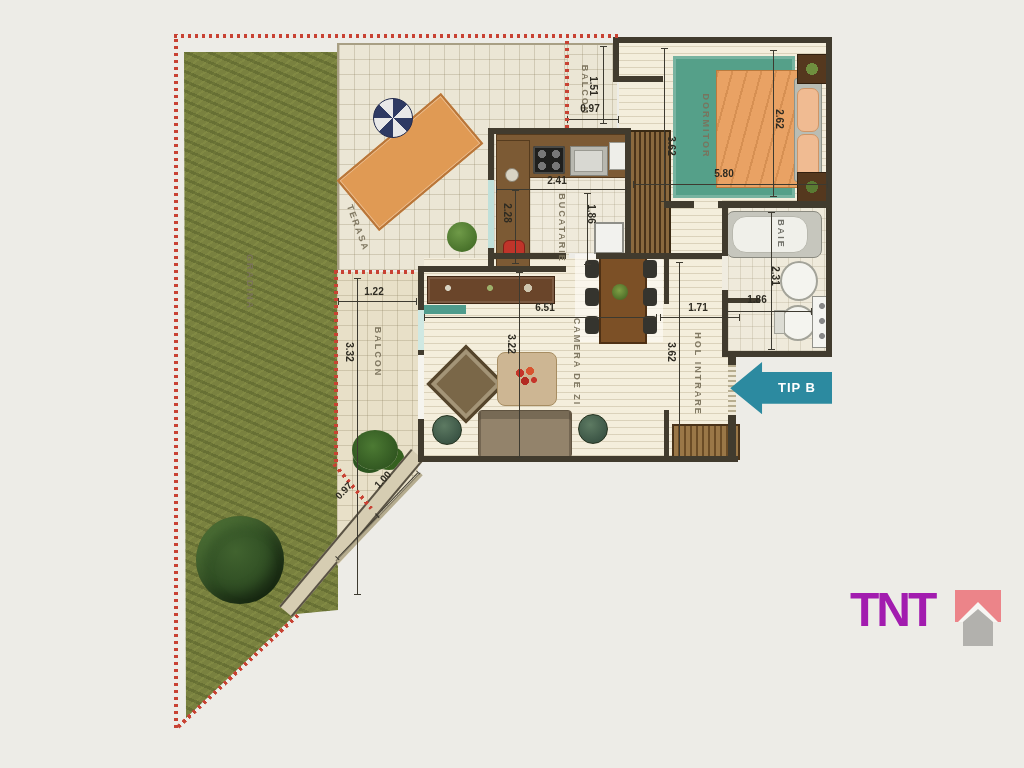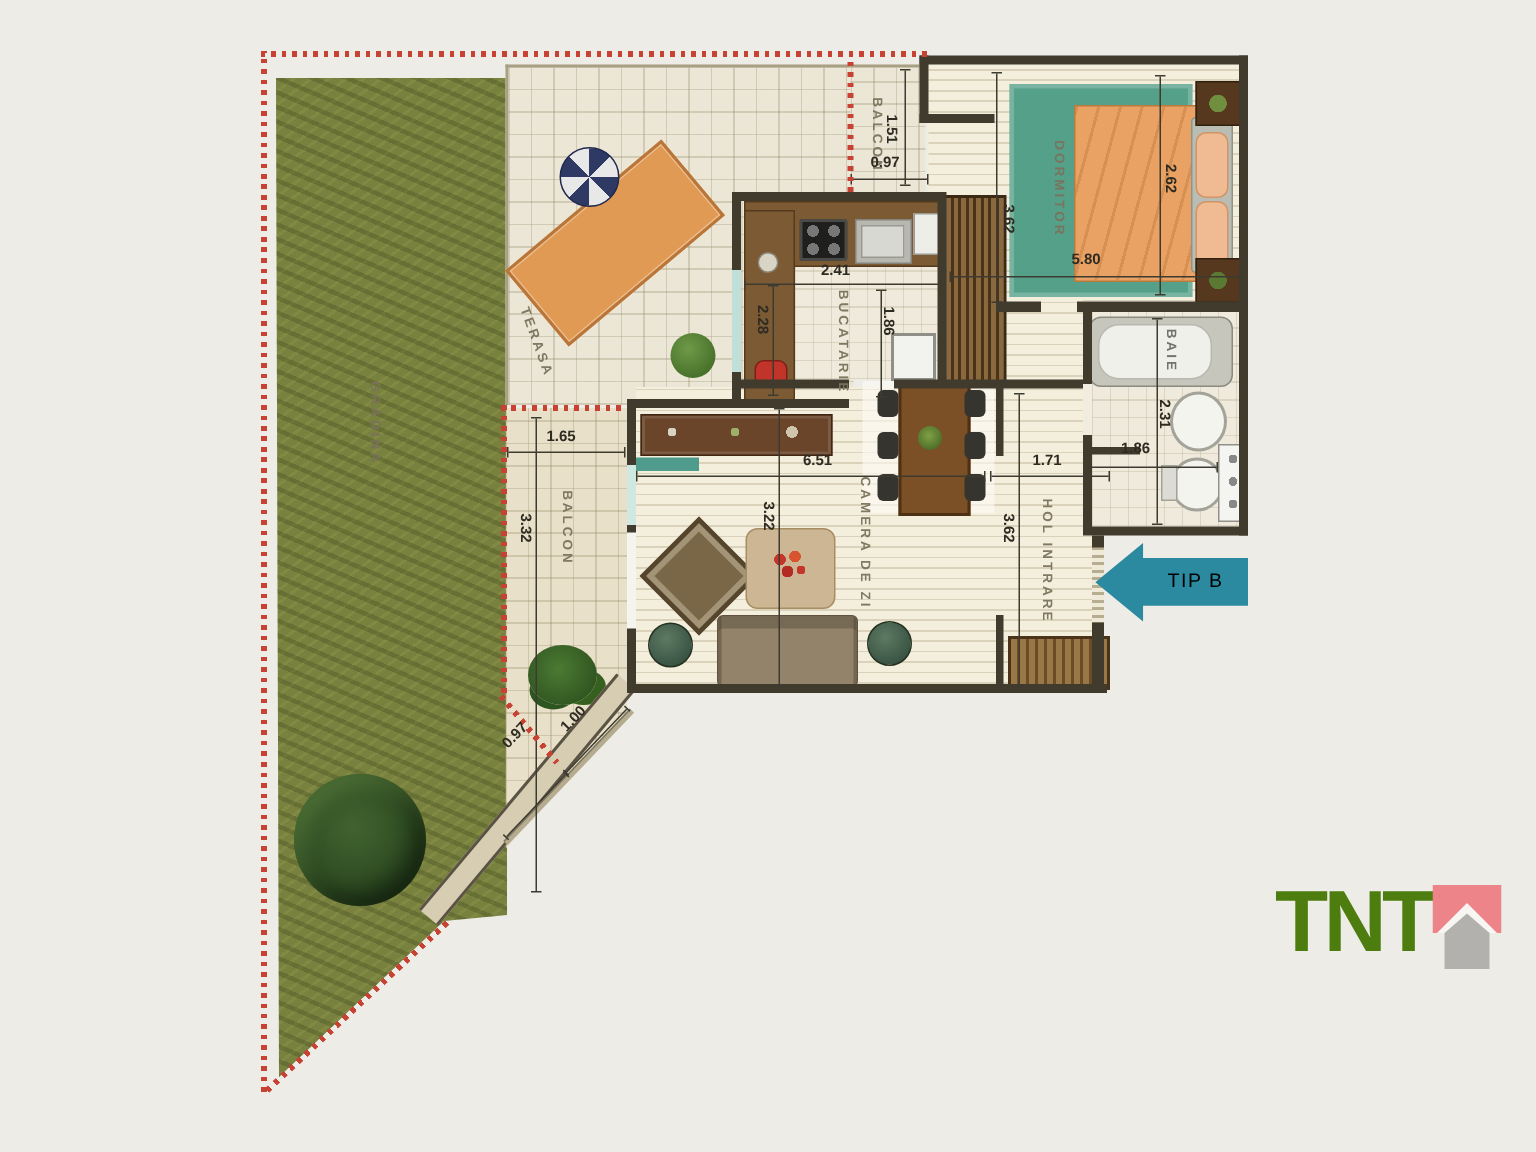"1.65" div.dim { text: 1.65 -> 1.22 }
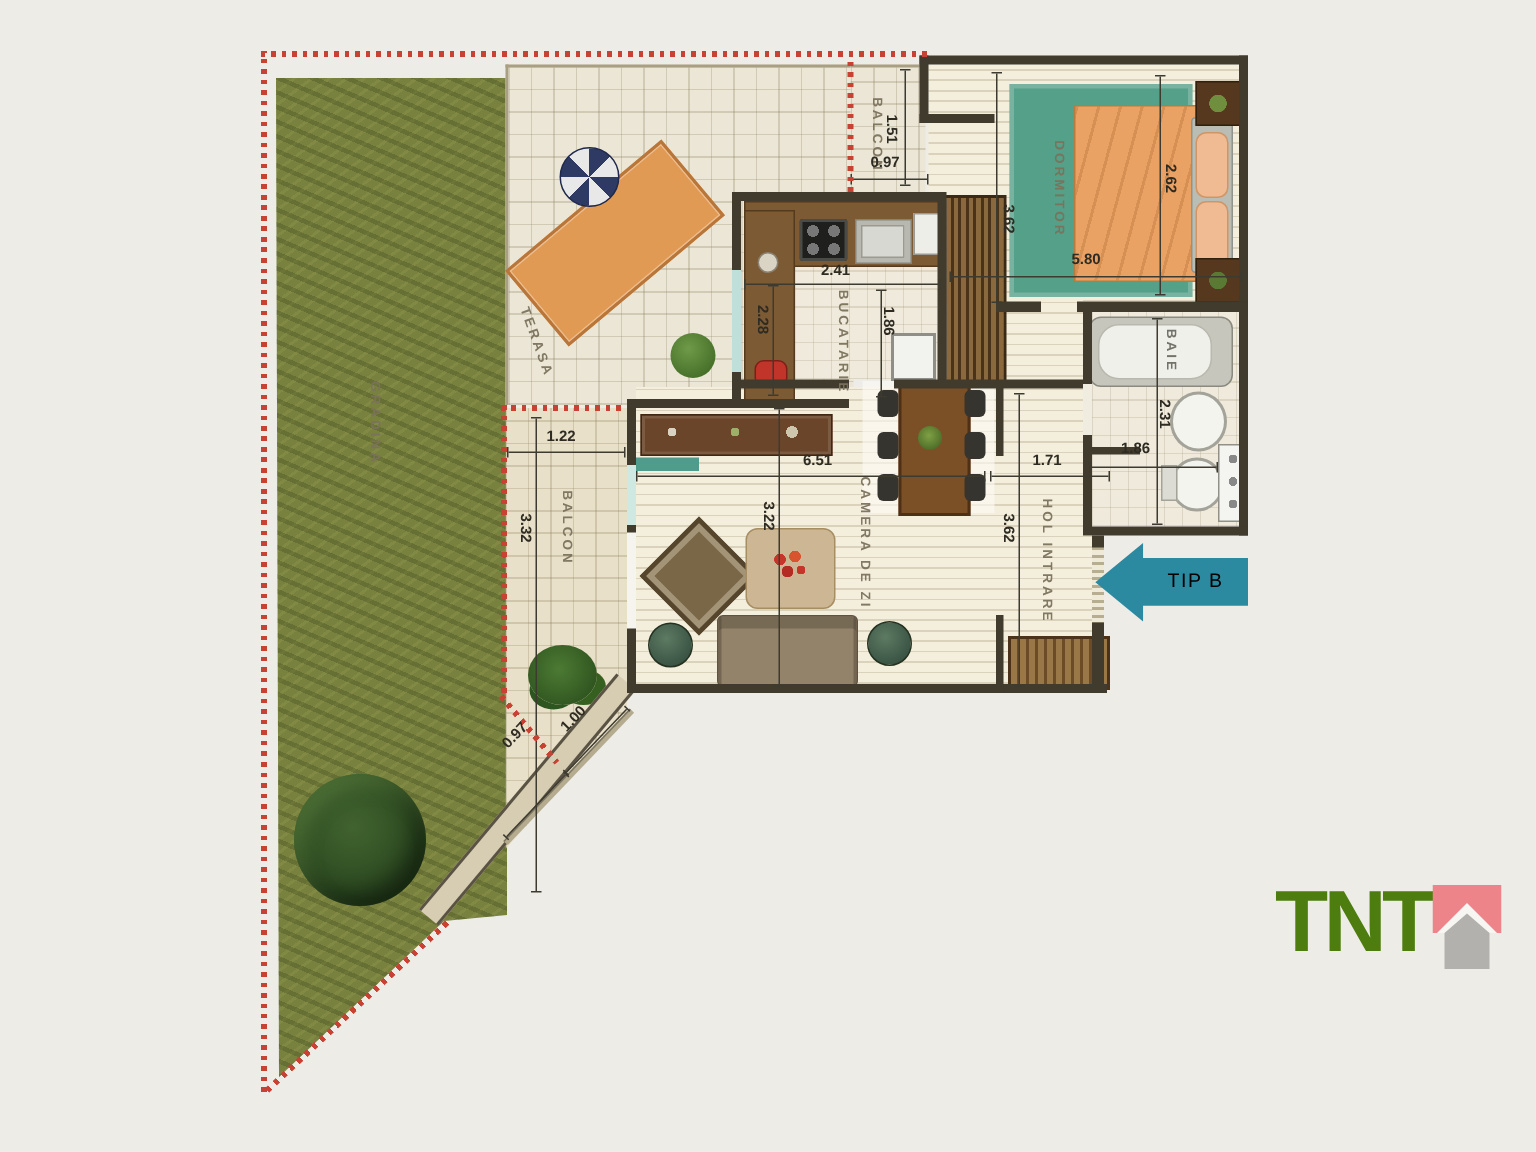"TIP B" .arrow span { color: #000000 -> #ffffff; font-weight: normal -> bold }
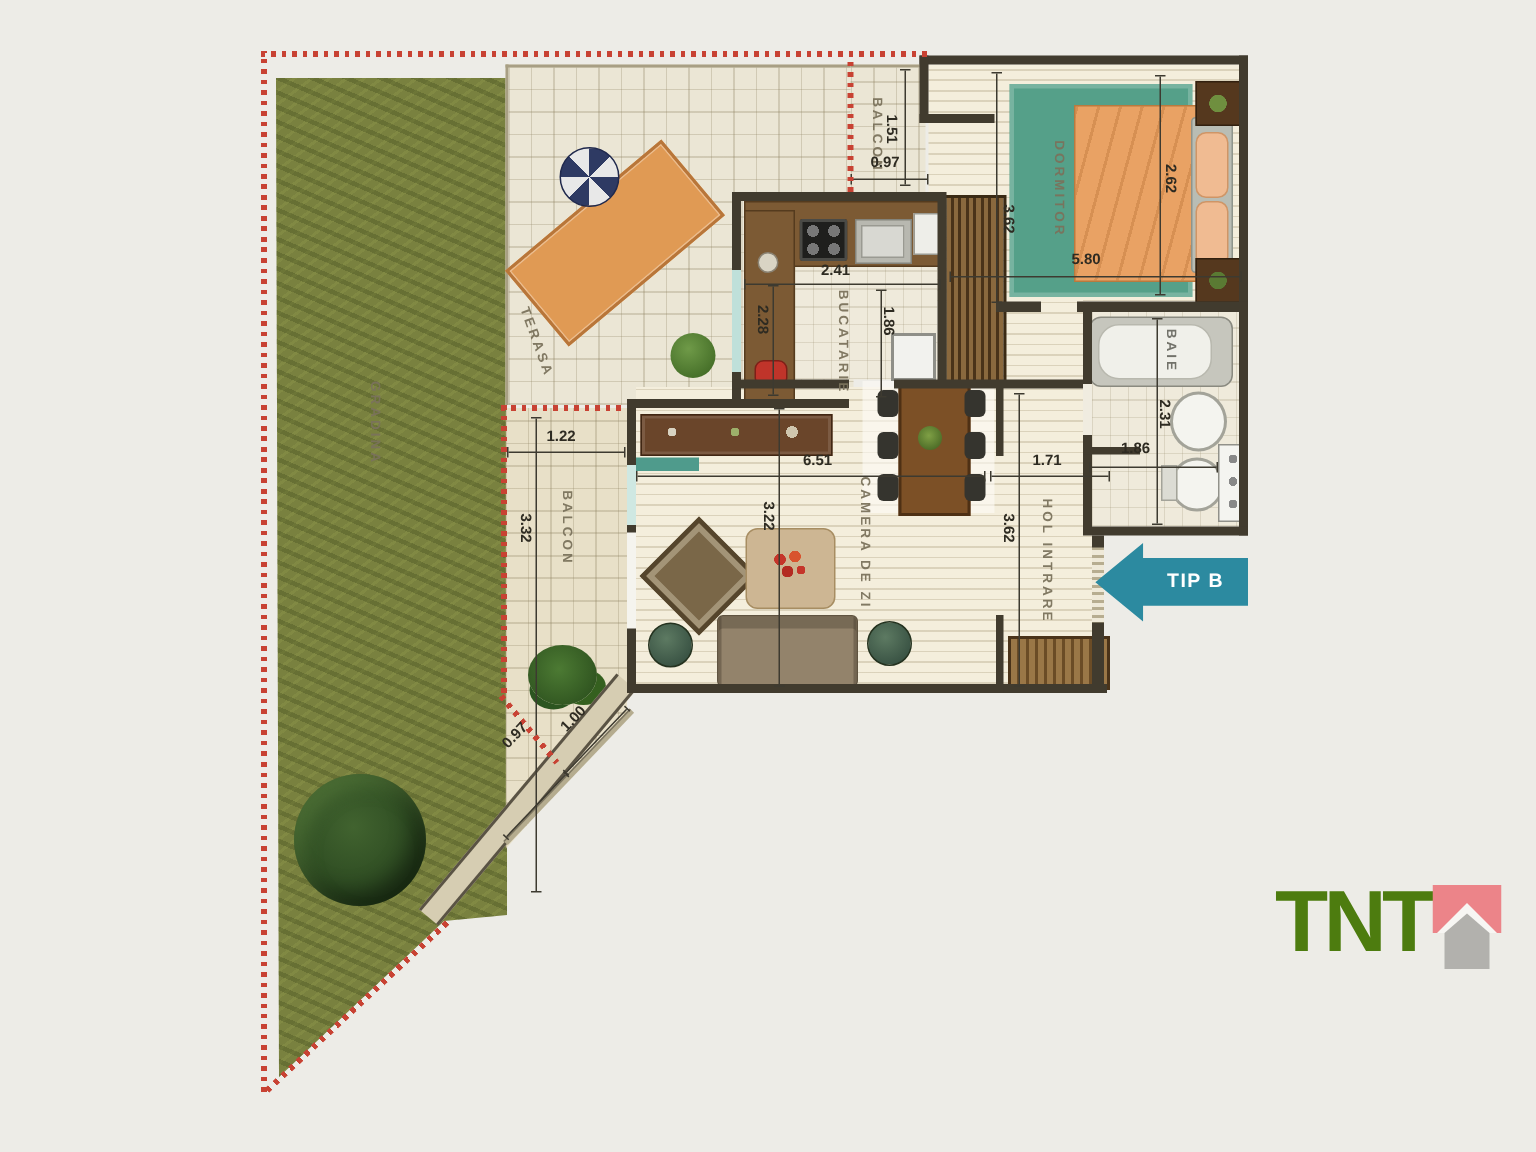"TNT" .logo-tnt { color: #4d7c0f -> #a21caf; font-size: 58px -> 48px }
